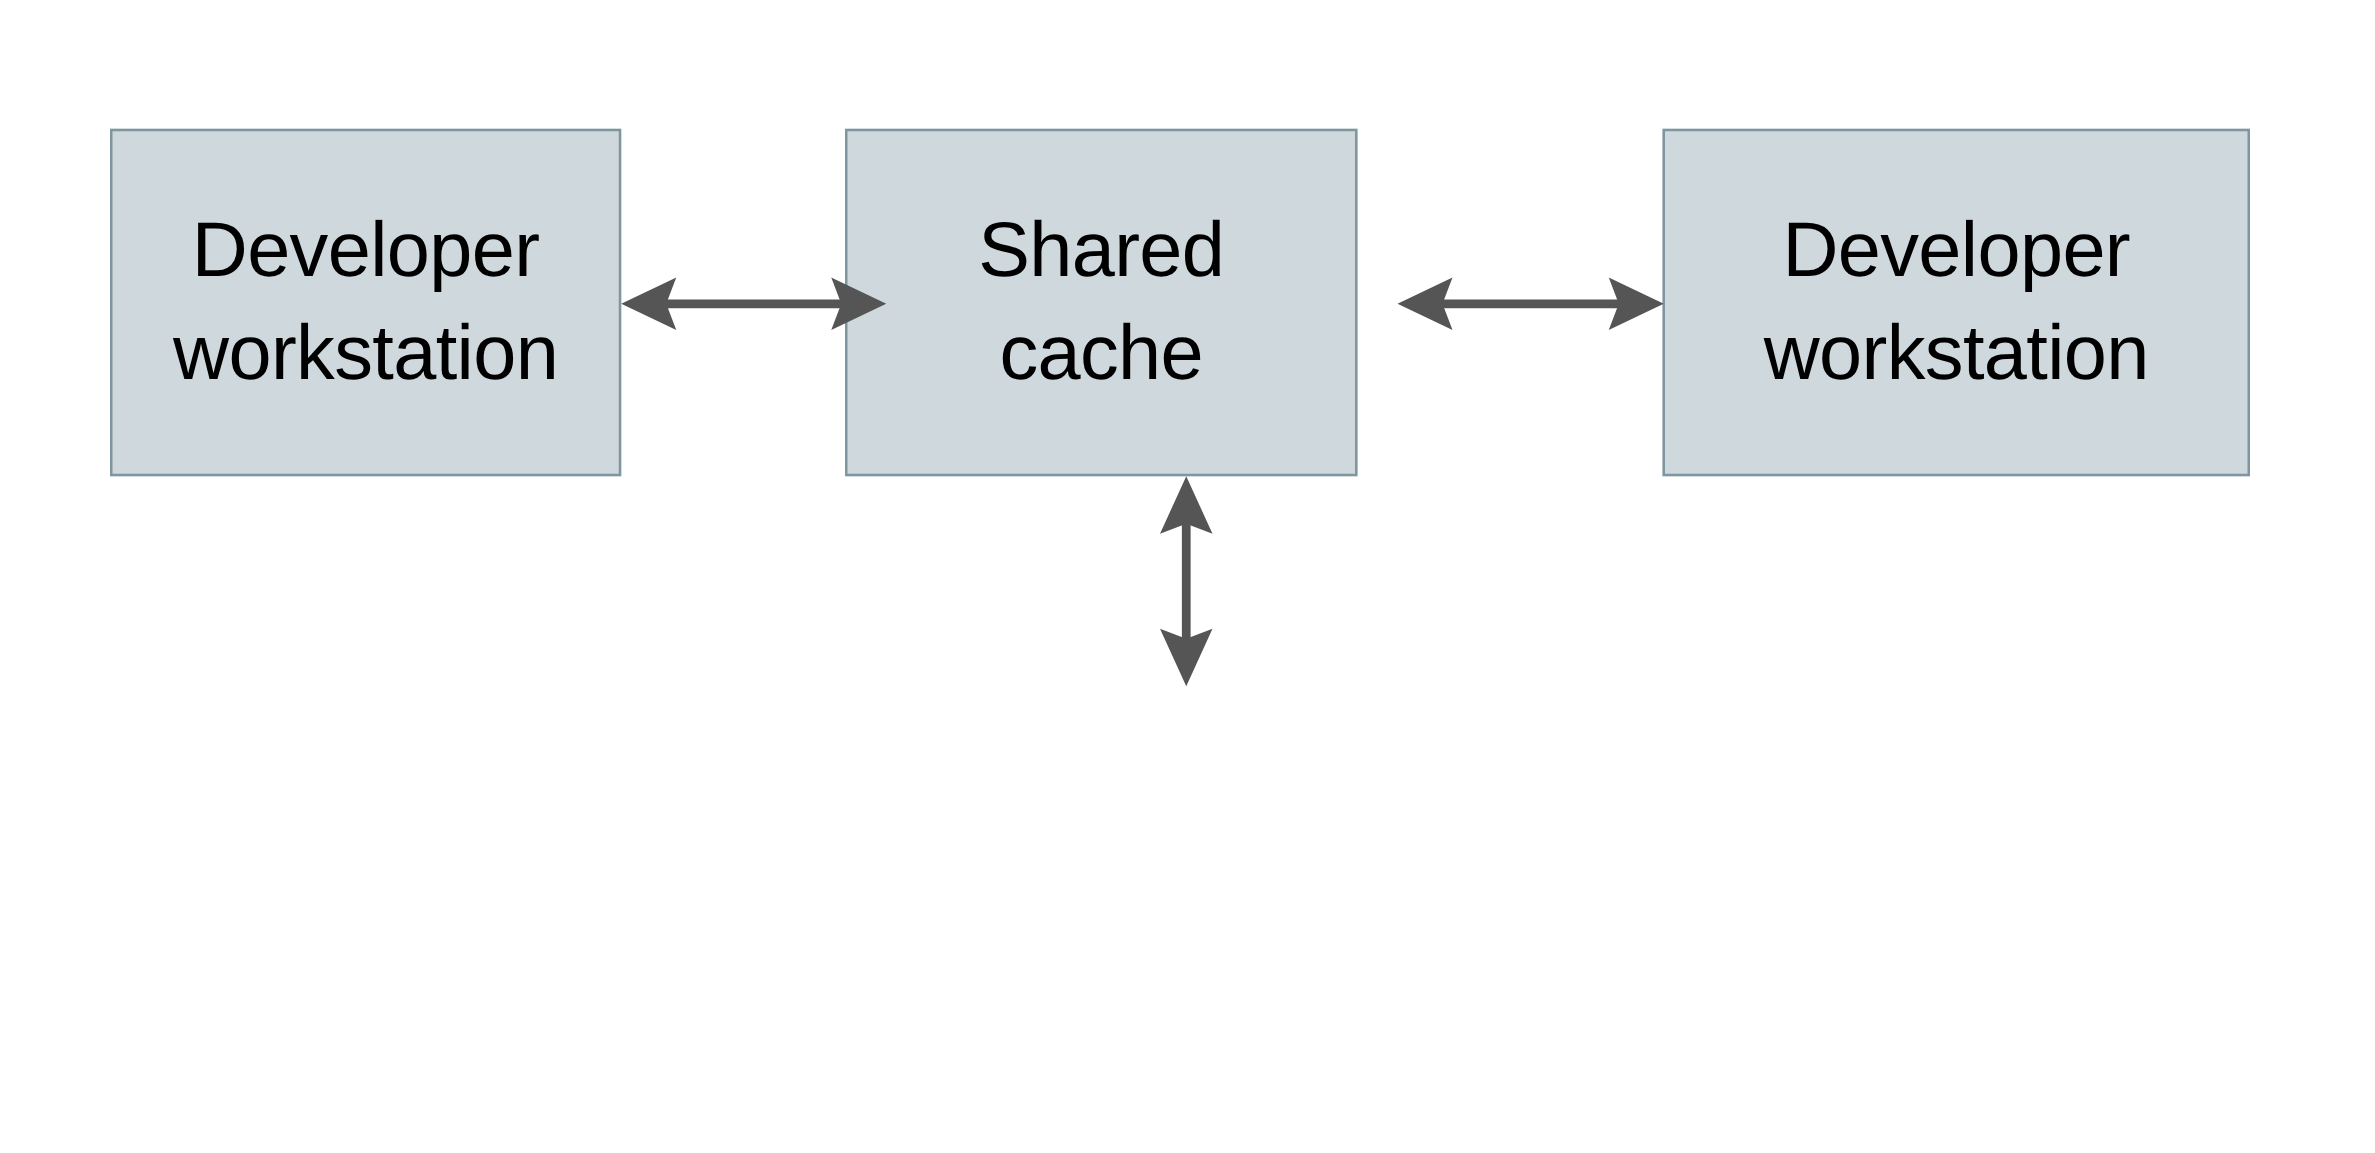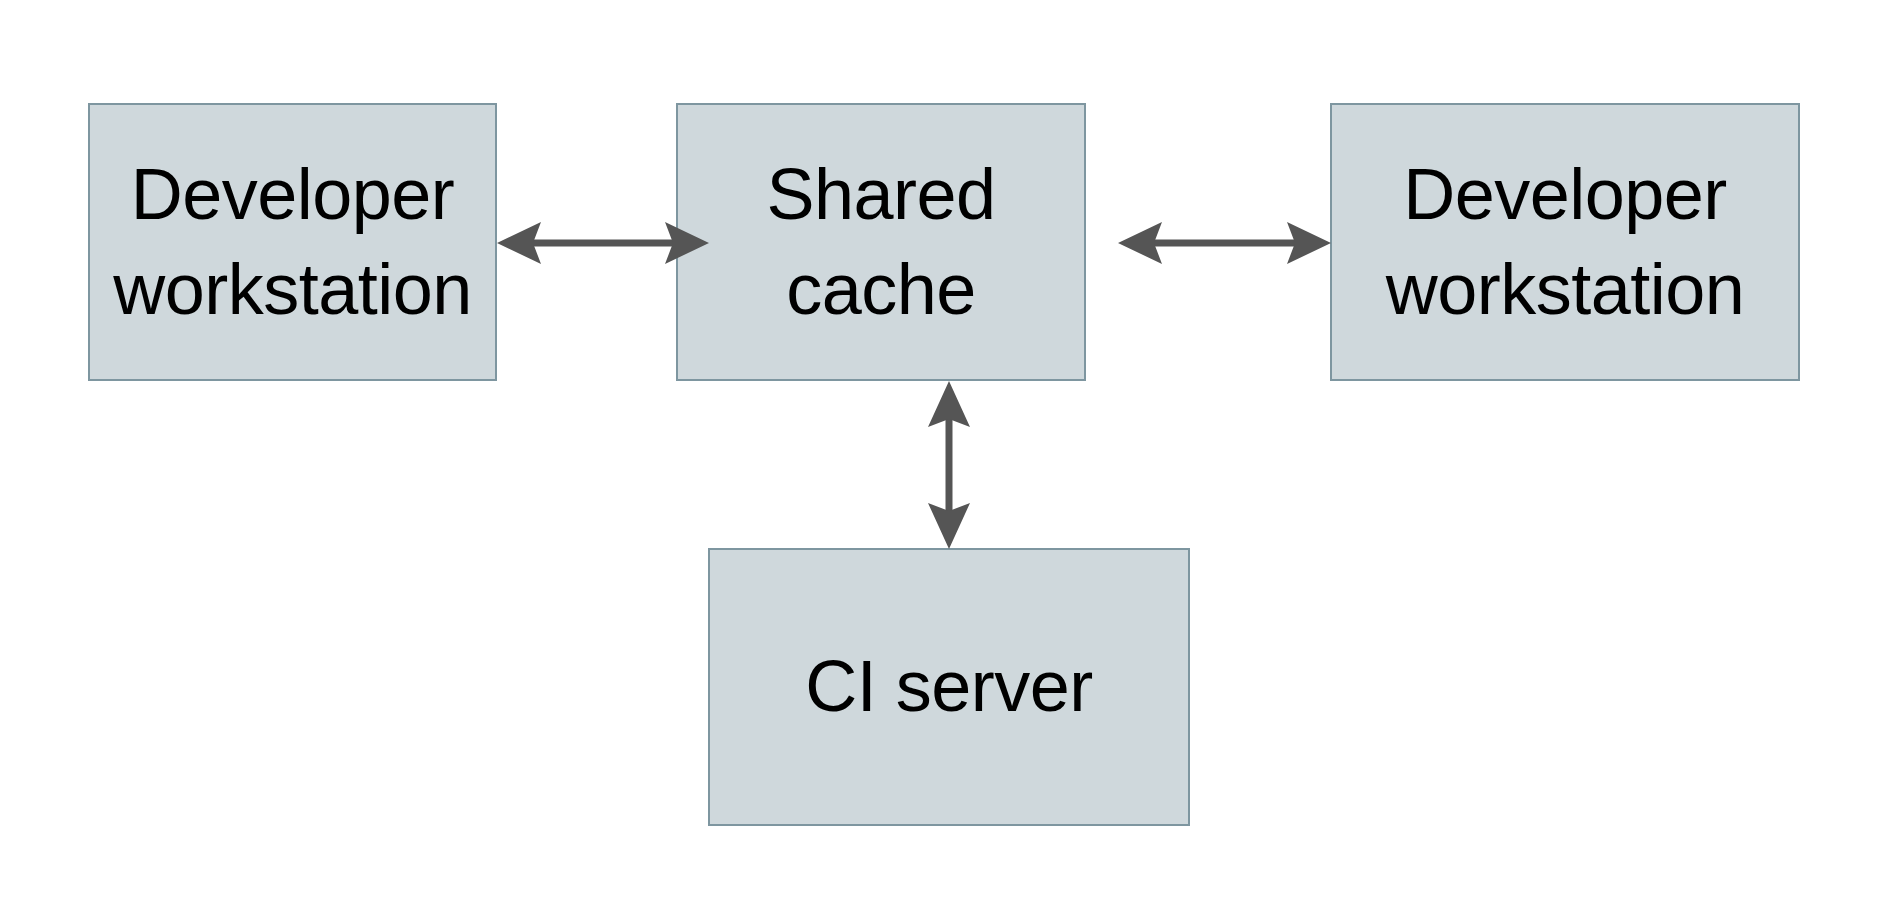"Developer" .node-label { font-size: 72px -> 62px }
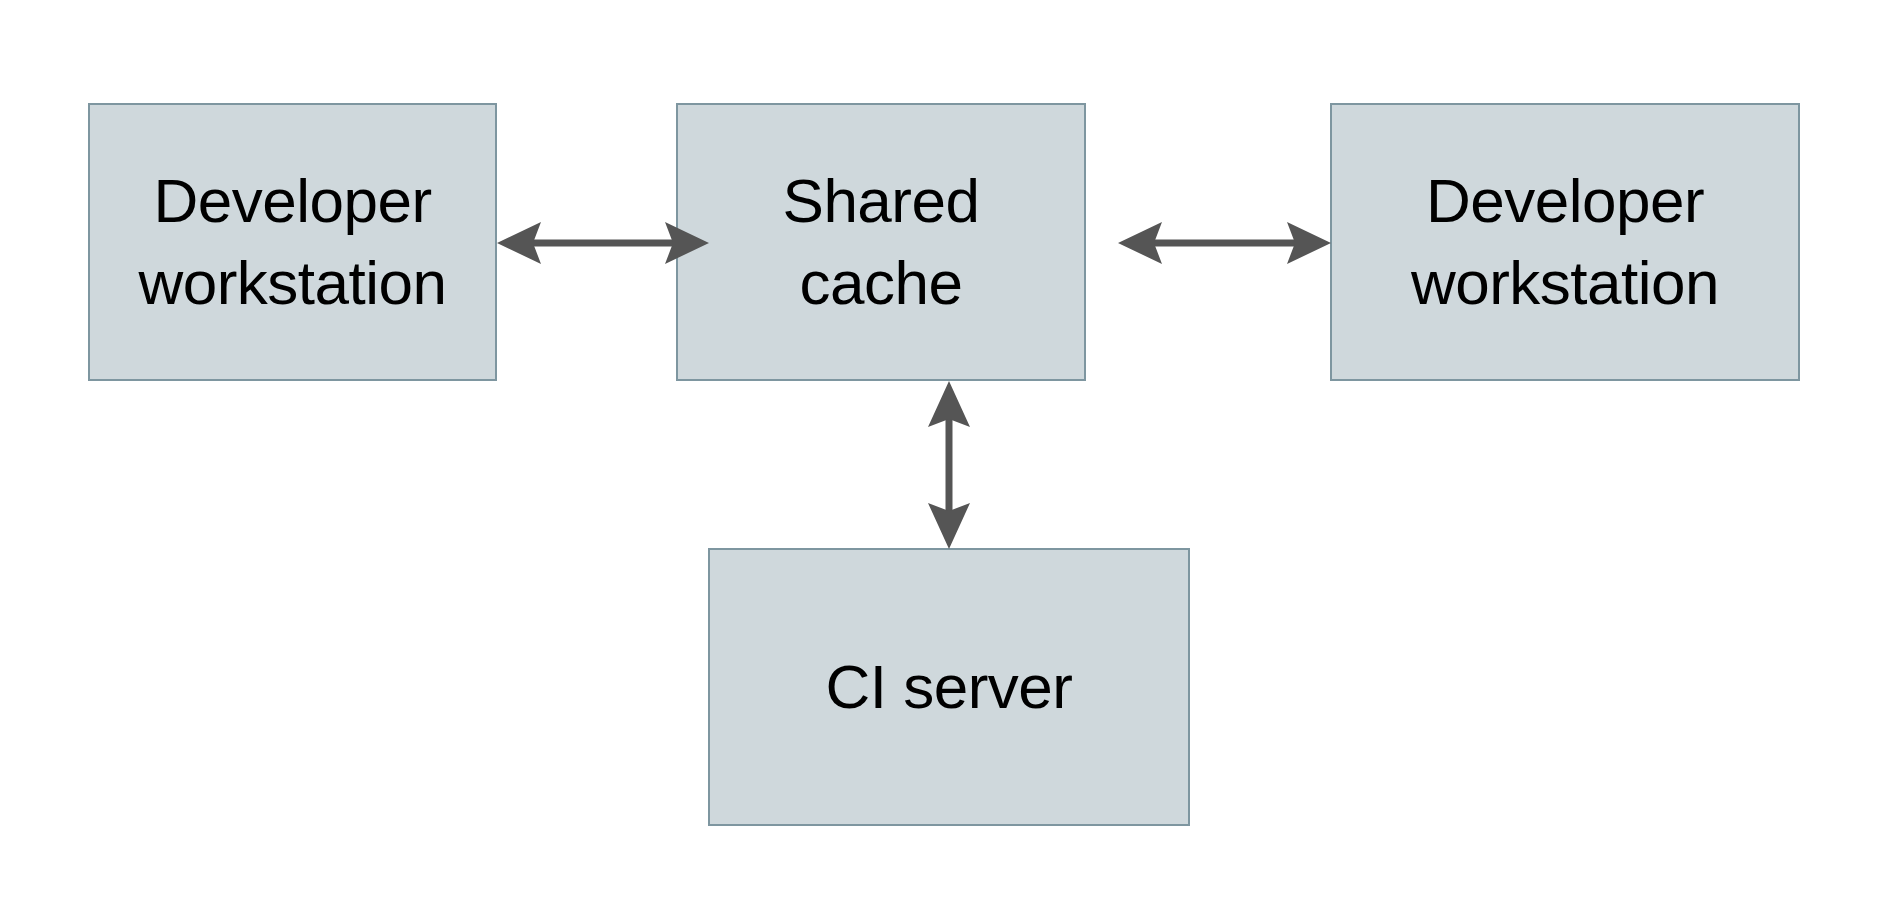"CI server" div.node { html: <div> <span>CI server</span> </div> -> none }
